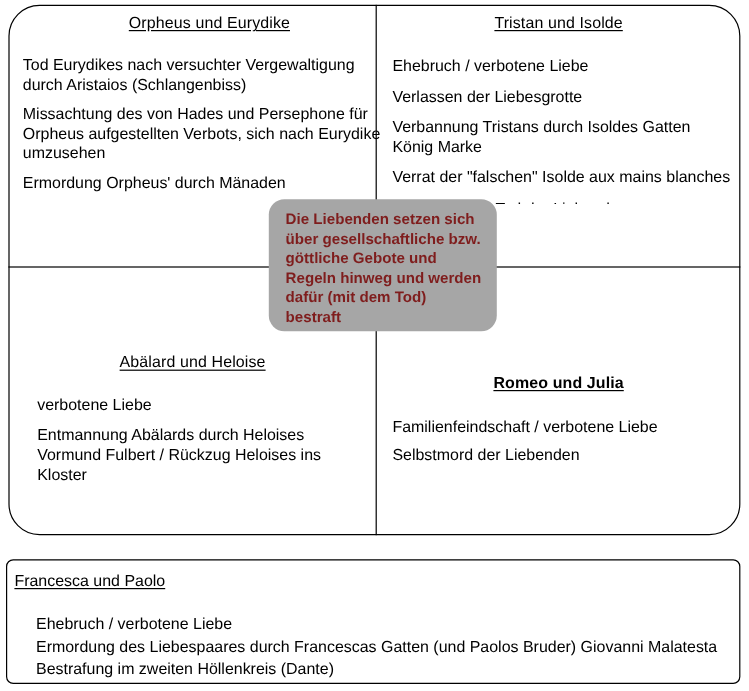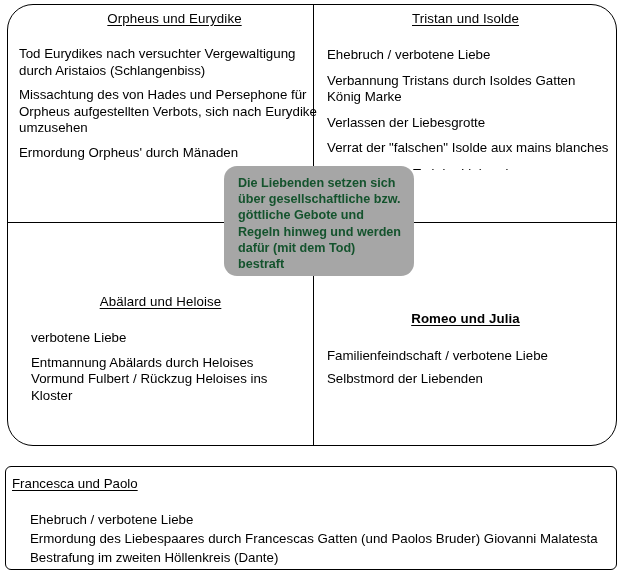"Verbannung Tristans durch Isoldes Gatten" div.quad-item { order: before "Verlassen der Liebesgrotte" -> after "Verlassen der Liebesgrotte" }
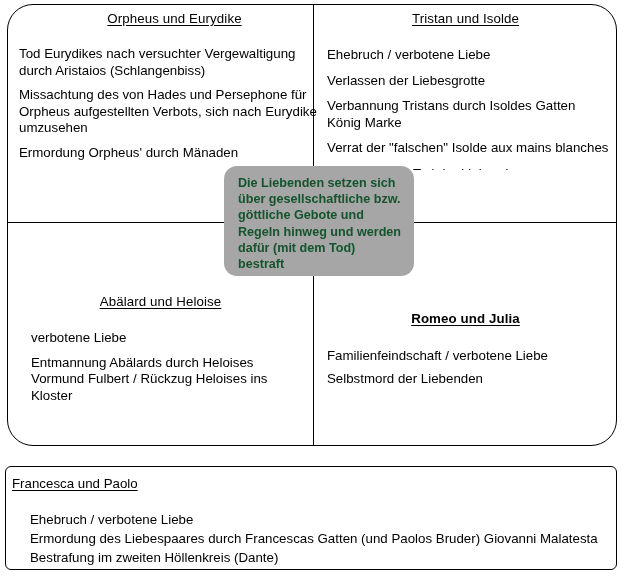"Die Liebenden setzen sich über" #center-callout .callout-text { color: #14532d -> #7f1d1d }
